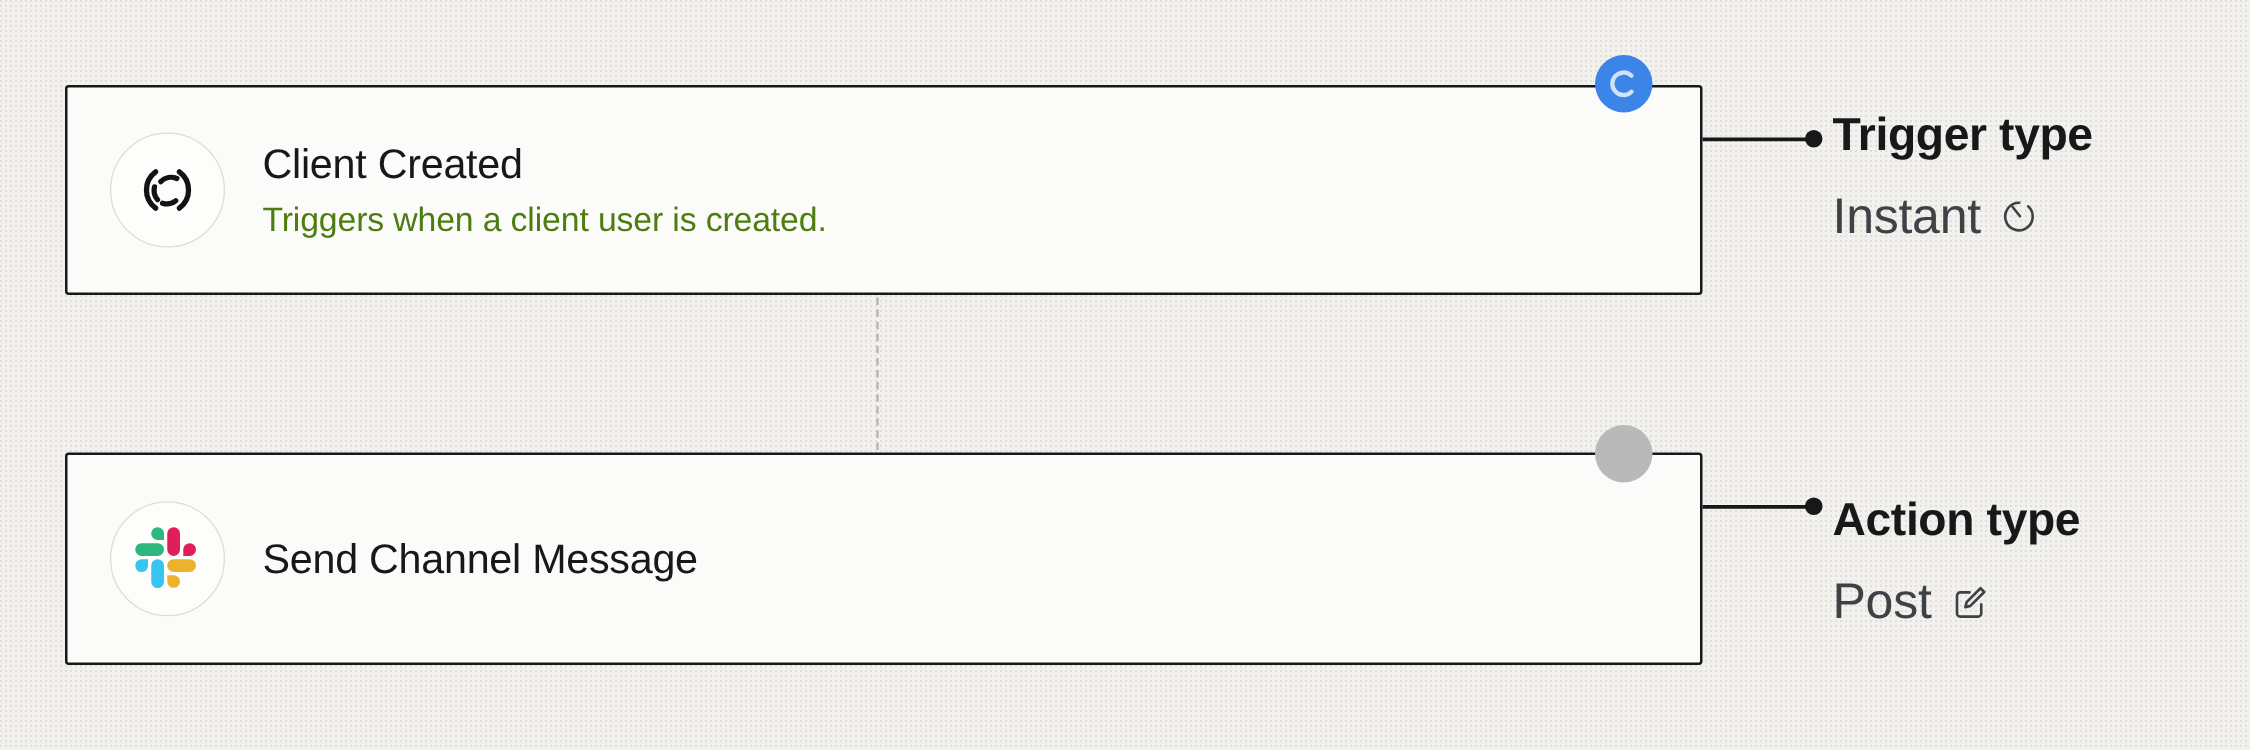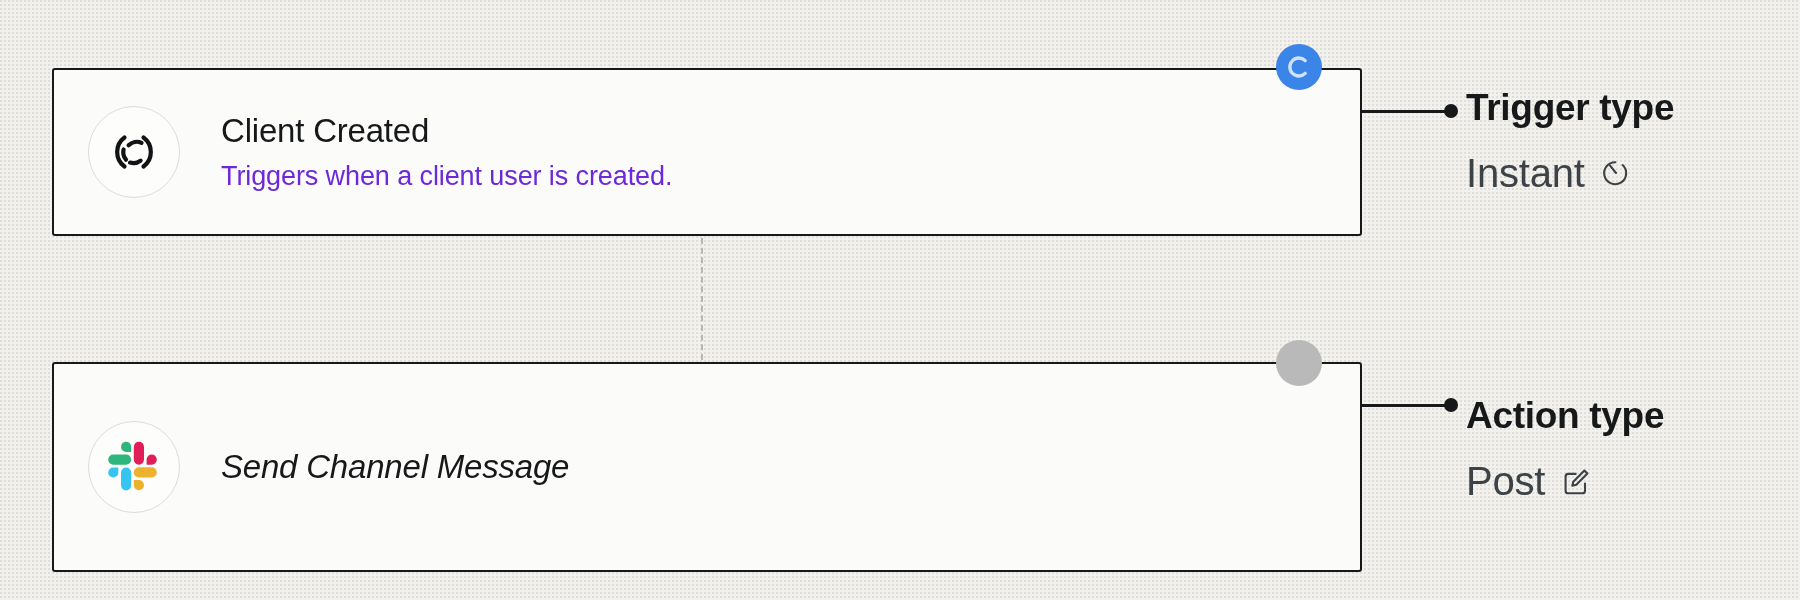"Client Created" .node-text { margin-left: 11px -> none }
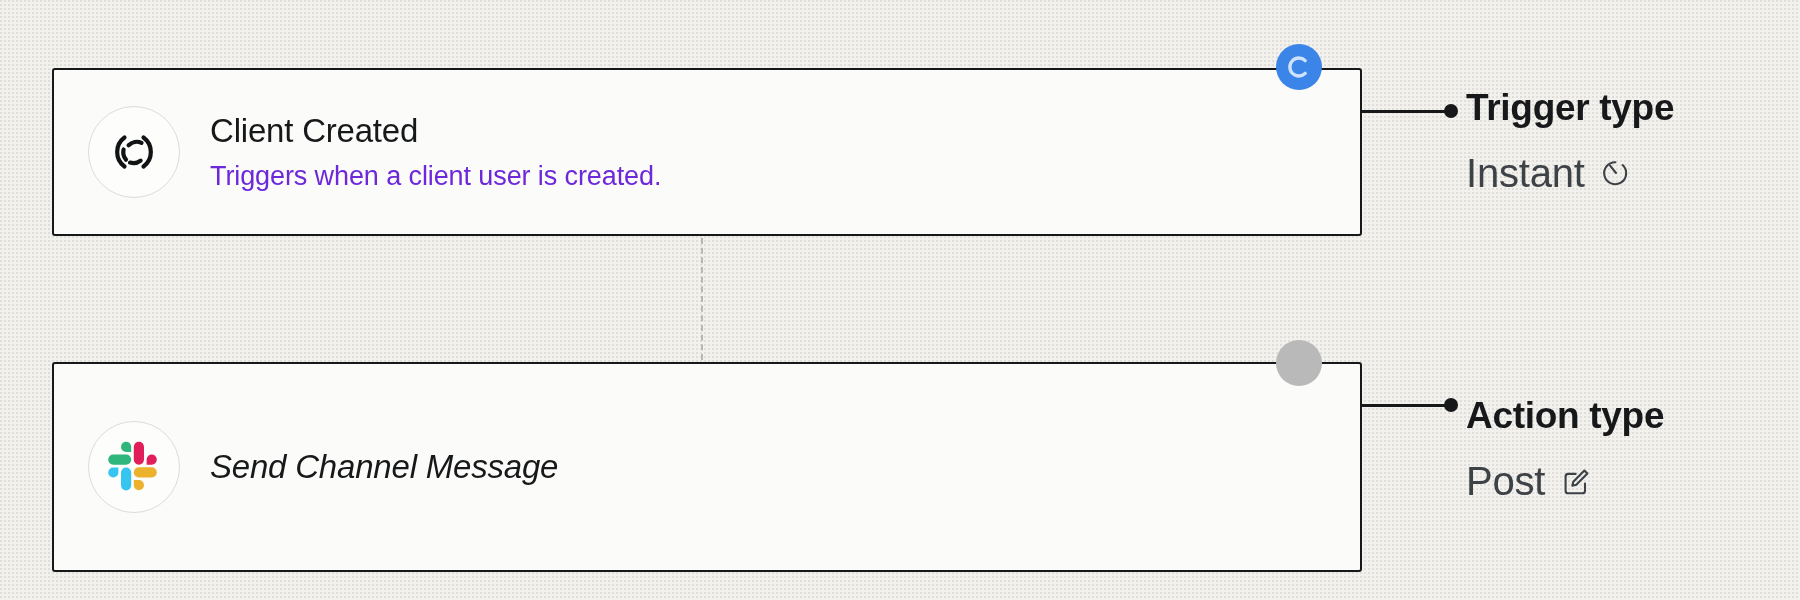"Triggers when a client user" .node-subtitle { color: #6d28d9 -> #4d7c0f }
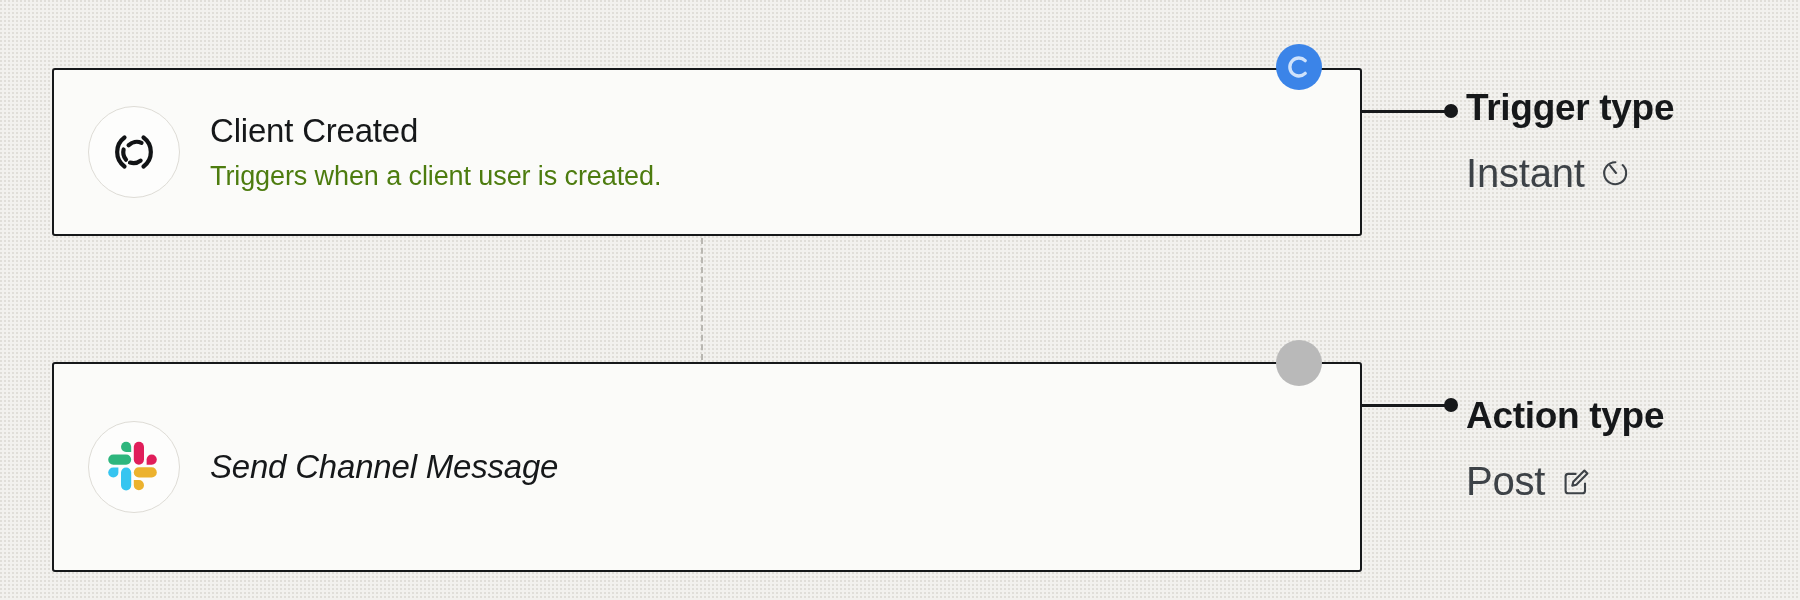"Send Channel Message" #action-card { font-style: italic -> none; height: 210px -> 170px }
